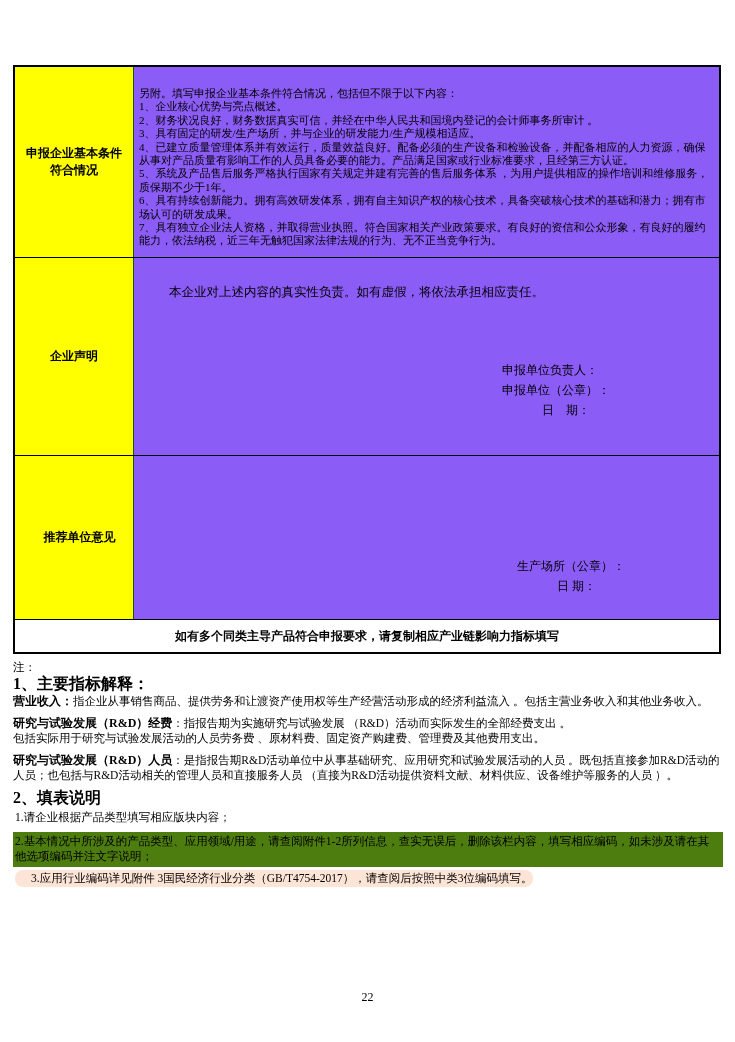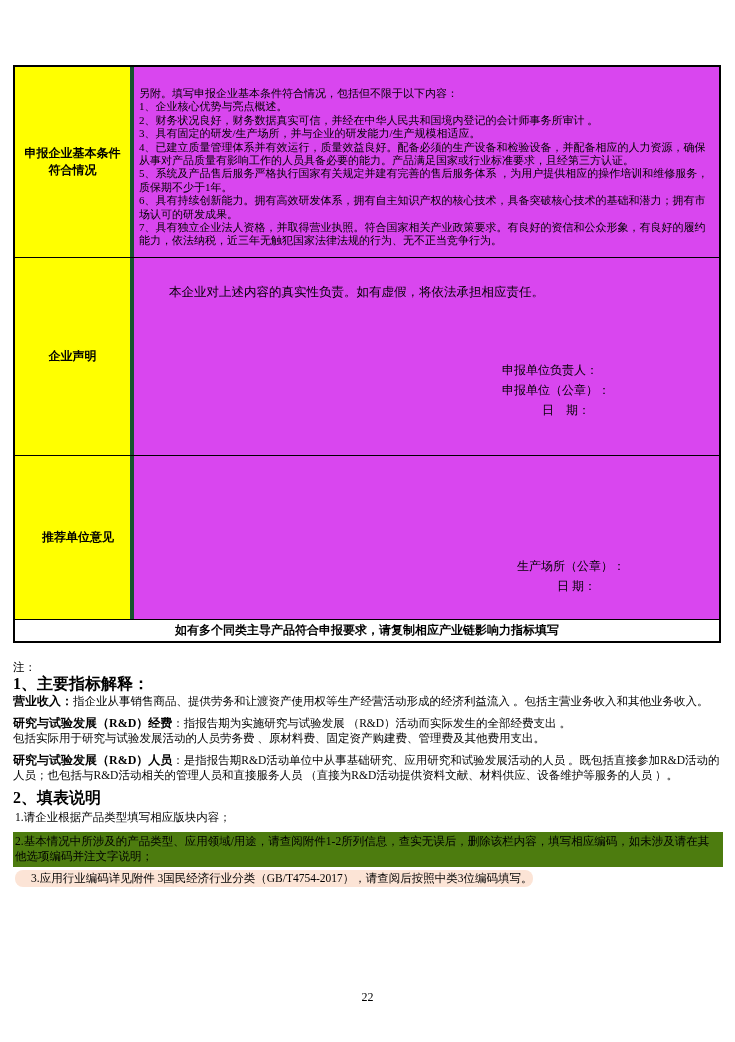"另附。填写申报企业基本条件符合情况，包括但不限于以下内容：" .content-cell { background: #d946ef -> #8b5cf6 }
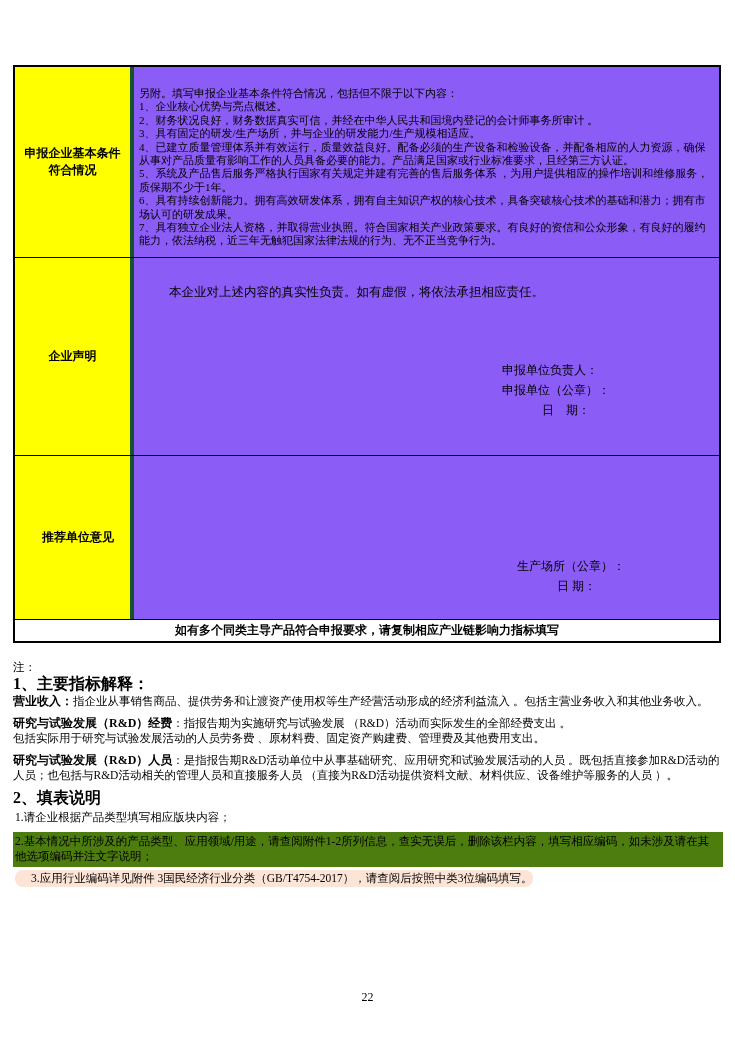"申报企业基本条件" .label-cell { border-right: 4px solid #14532d -> 1px solid #14532d }
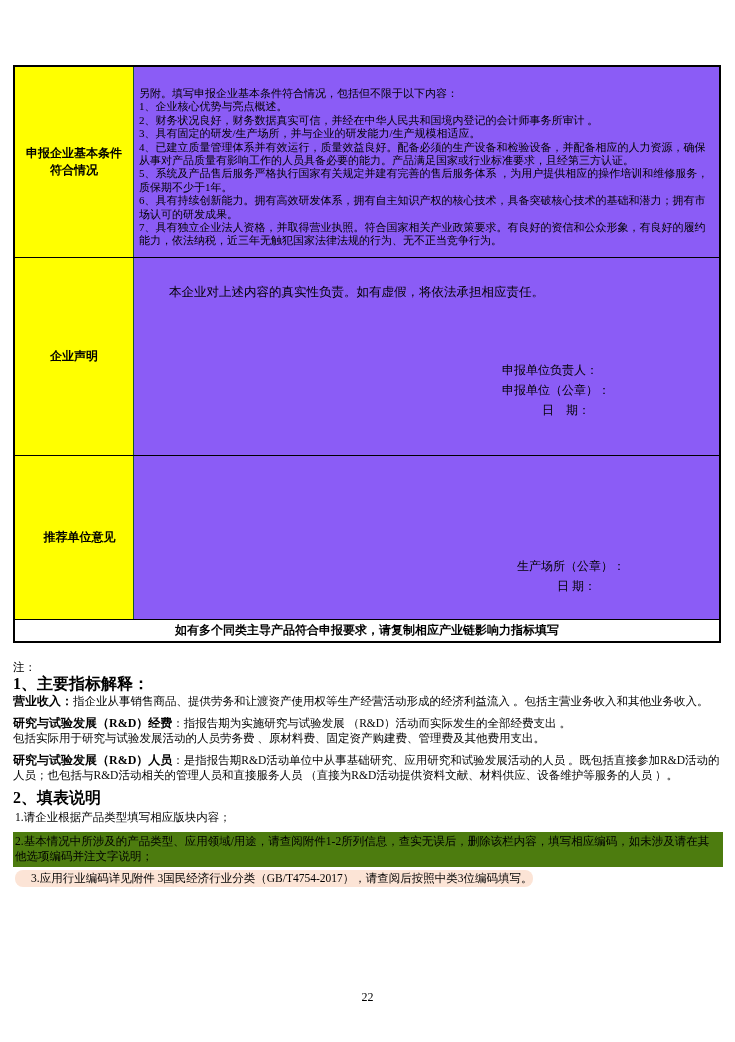"如有多个同类主导产品符合申报要求，请复制相应产业链影响力指标填写" .row4 { height: 22px -> 33px }
